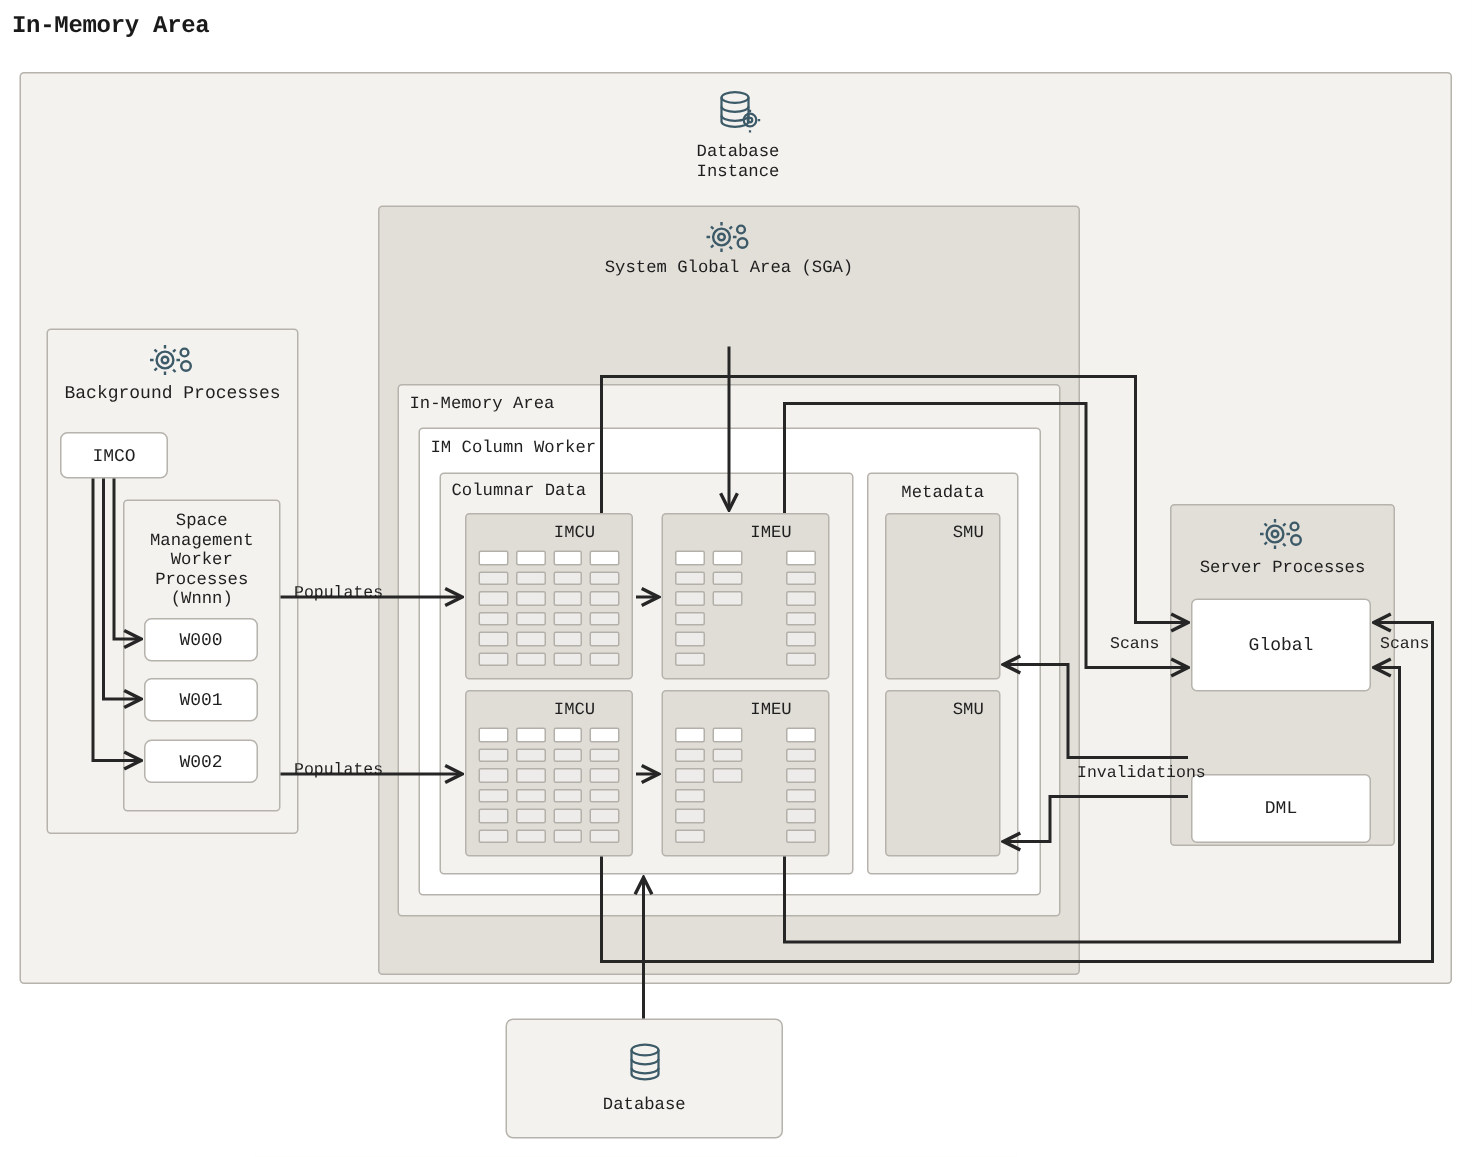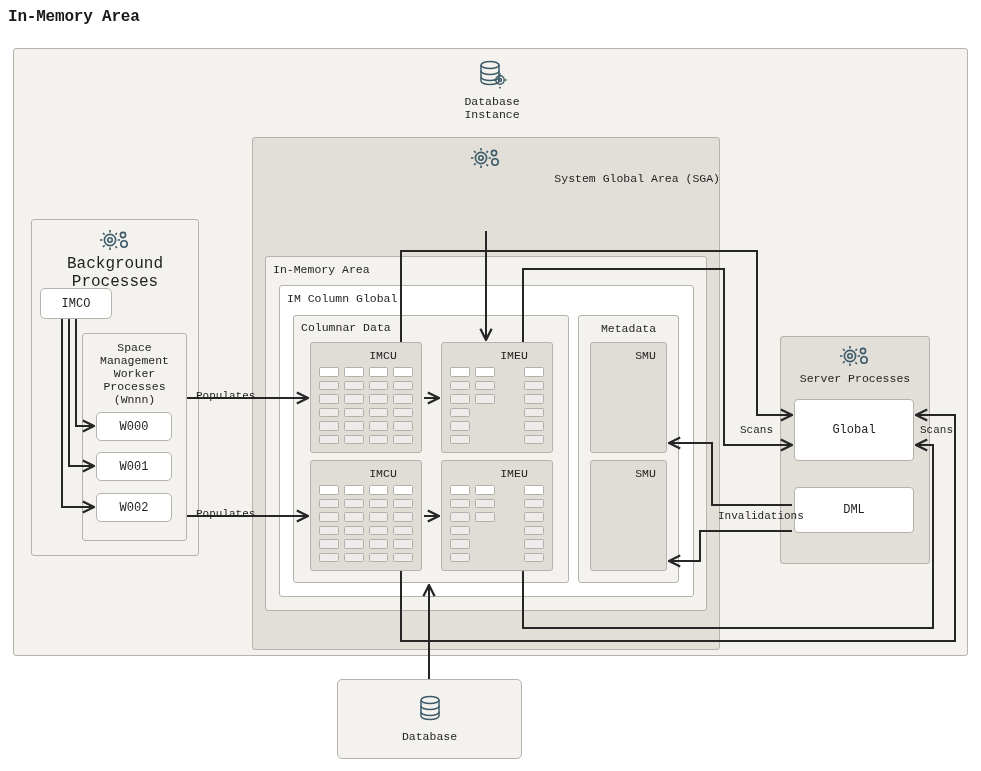"System Global Area (SGA)" div { text-align: right -> center }
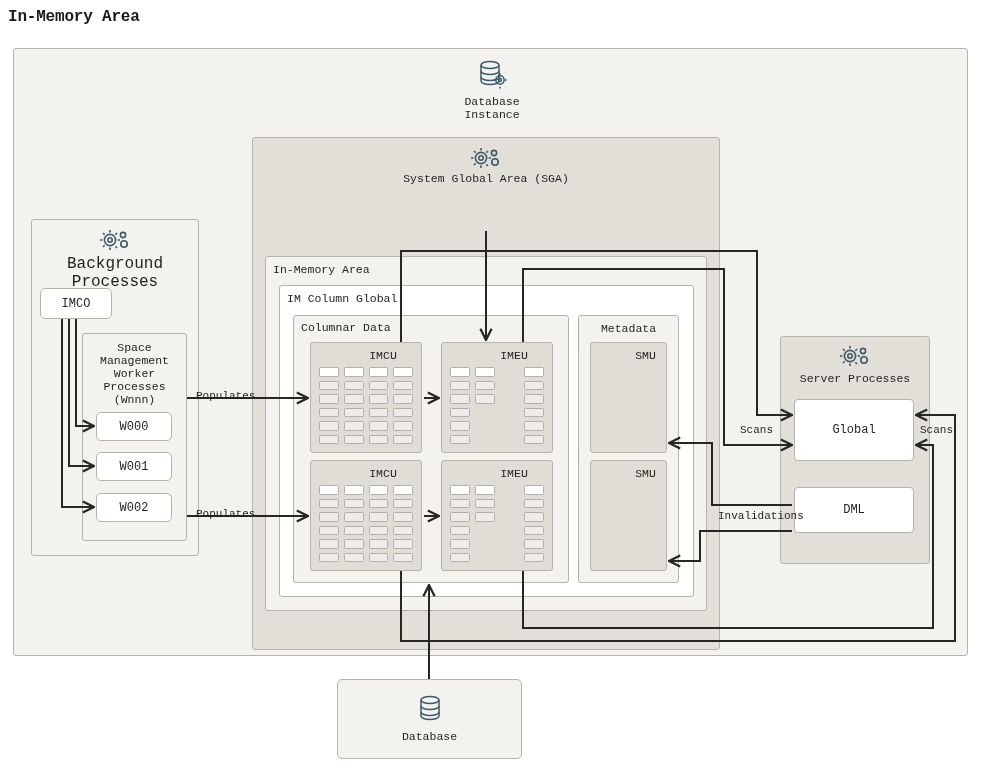"Background Processes" div { font-size: 16px -> 12px }
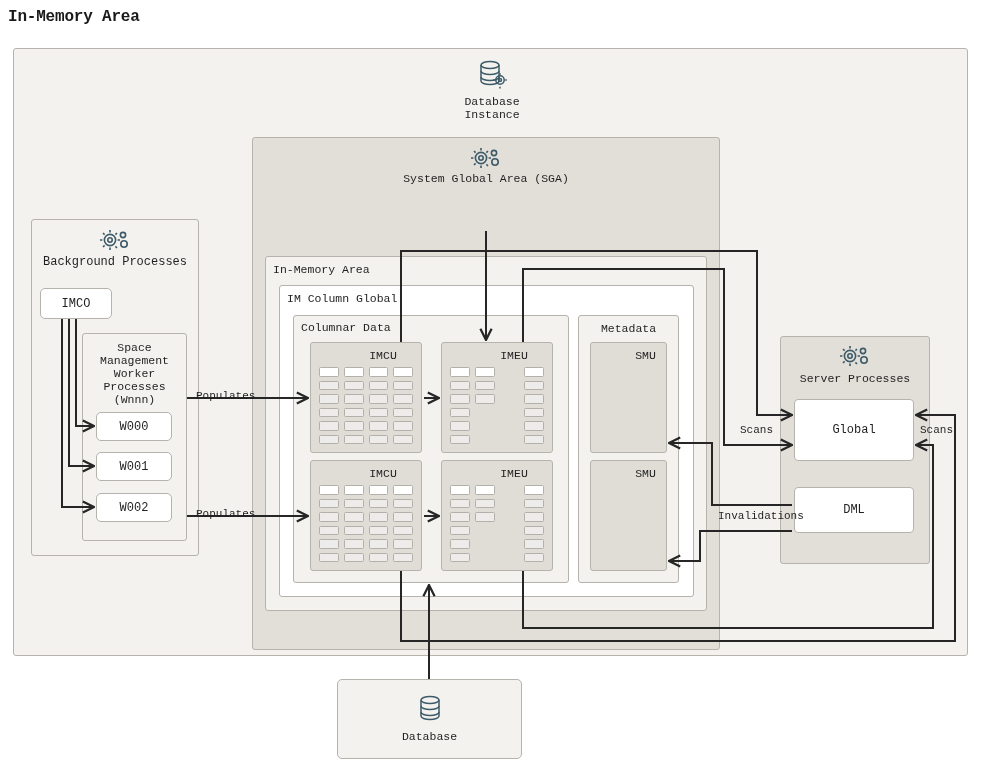"IM Column Global" div { text: Global -> Worker }
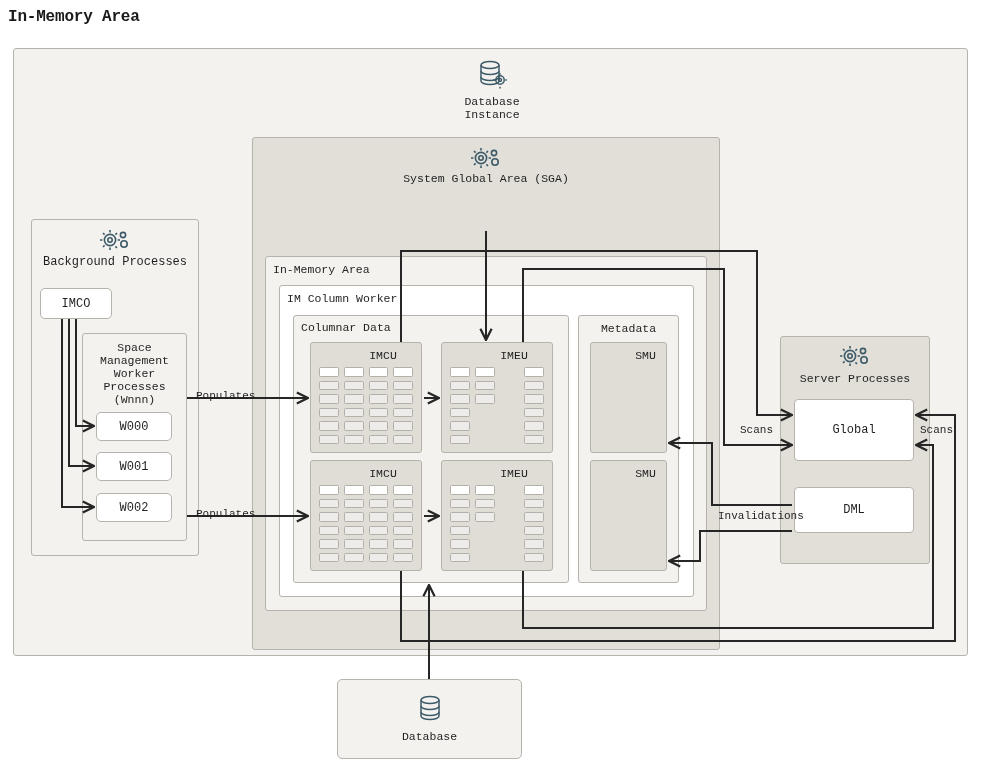"DML" div.box { top: 487px -> 516px }
